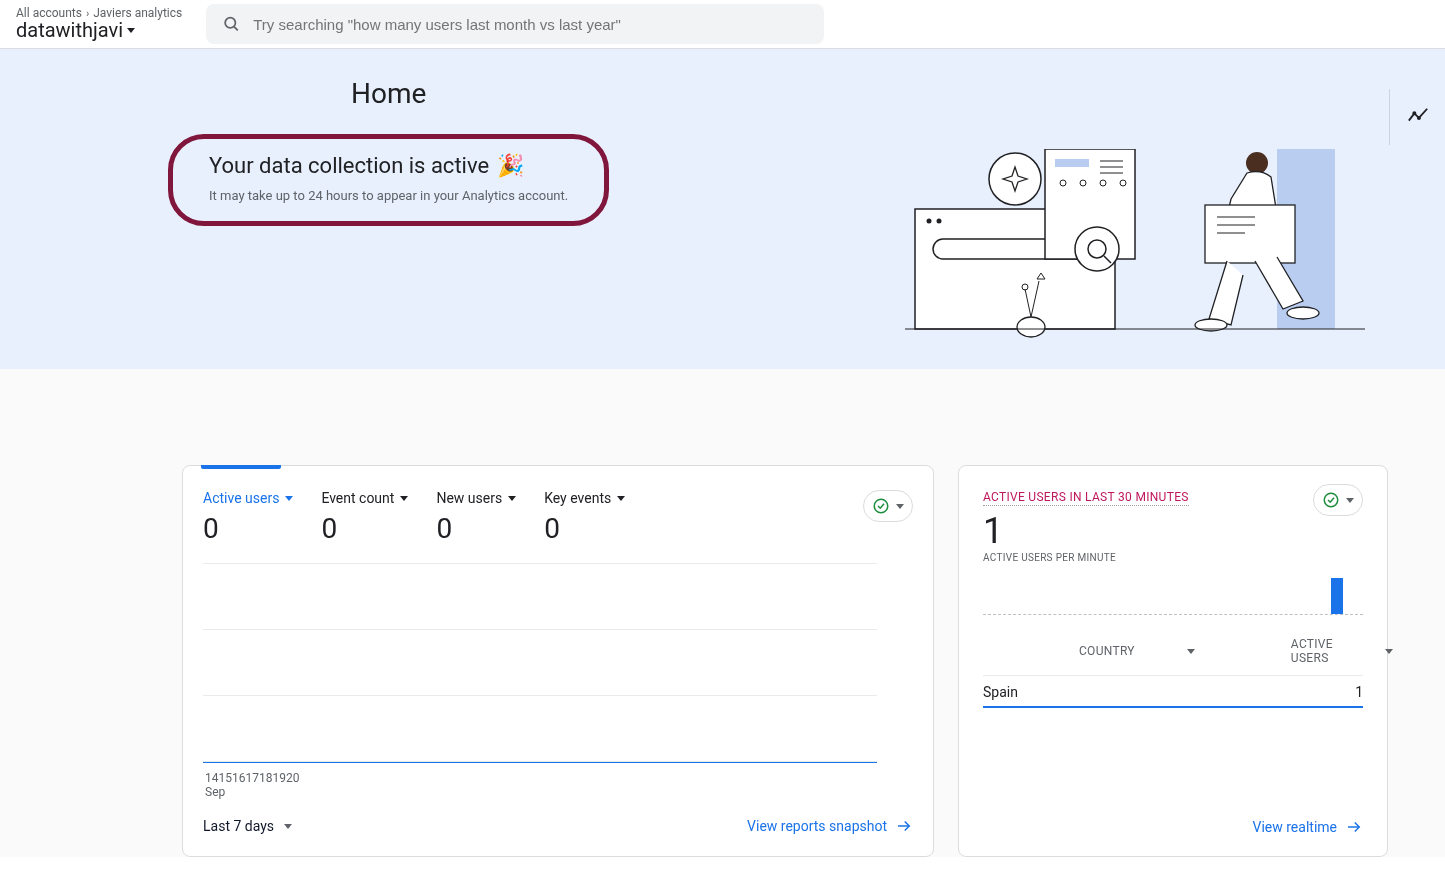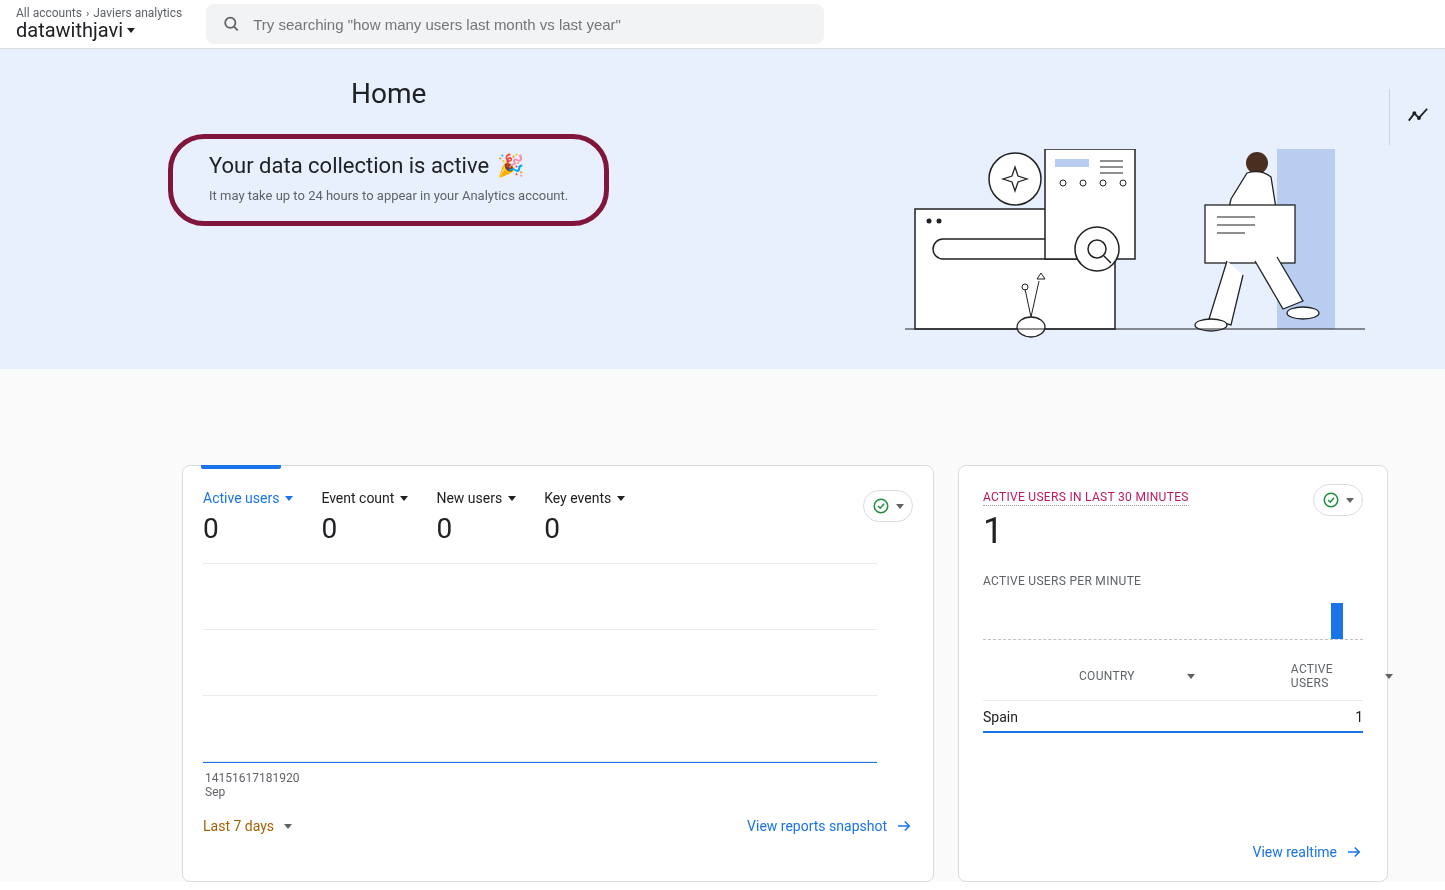"ACTIVE USERS PER MINUTE" .rt-sub { font-size: 12px -> 10px; margin-top: 22px -> none }
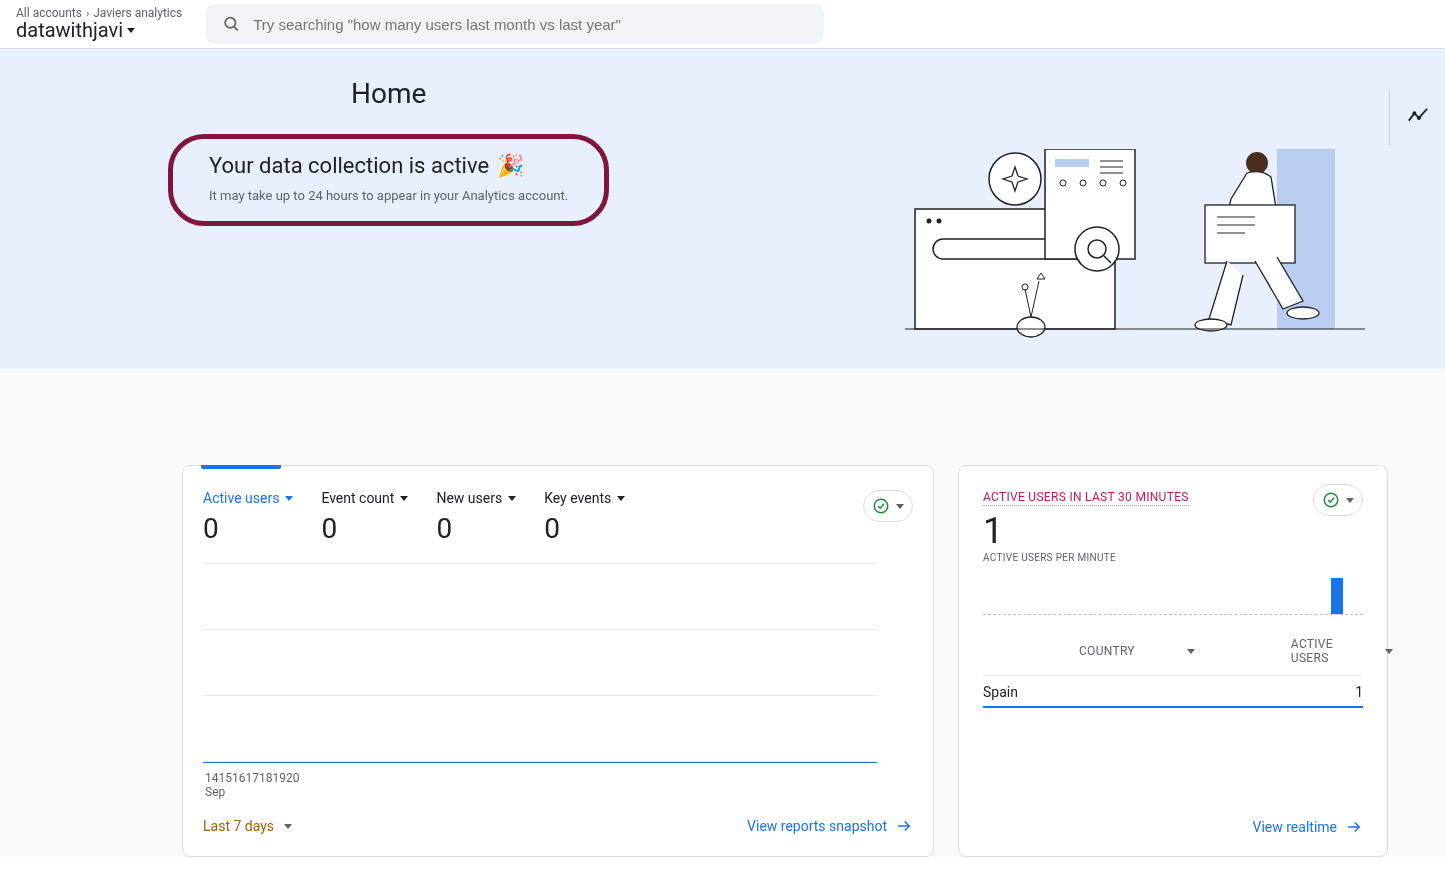"Last 7 days" .date-picker { color: #a16207 -> #0f172a }
